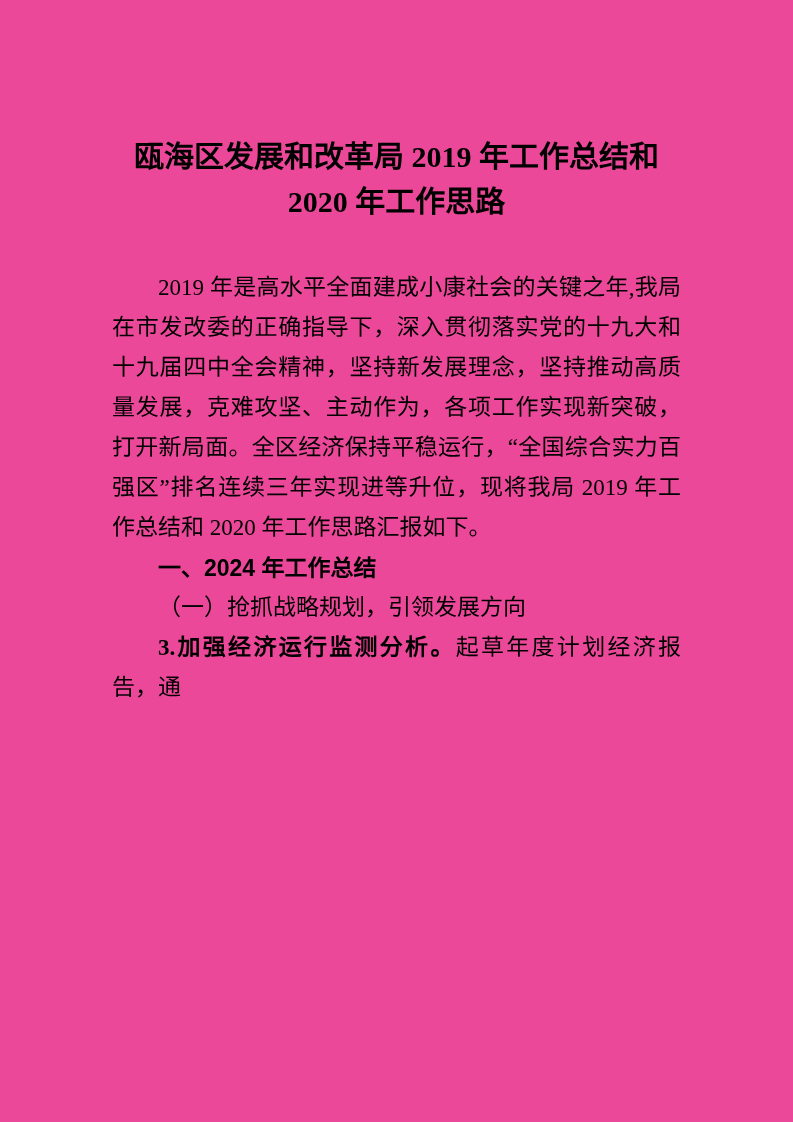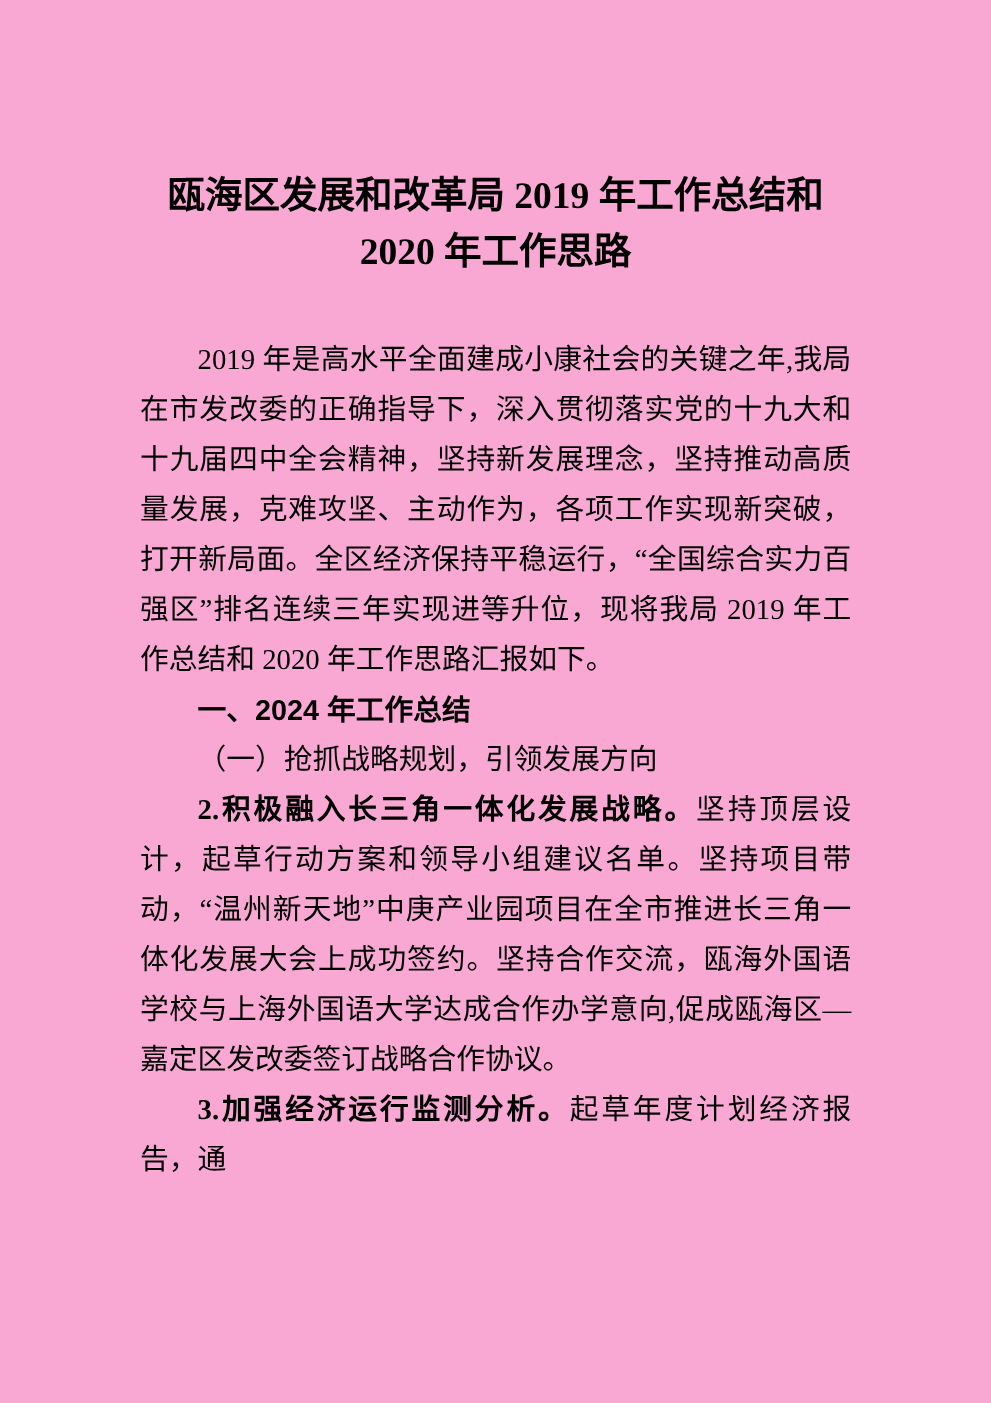"瓯海区发展和改革局 2019 年工作总结和" .page { background: #f9a8d4 -> #ec4899 }
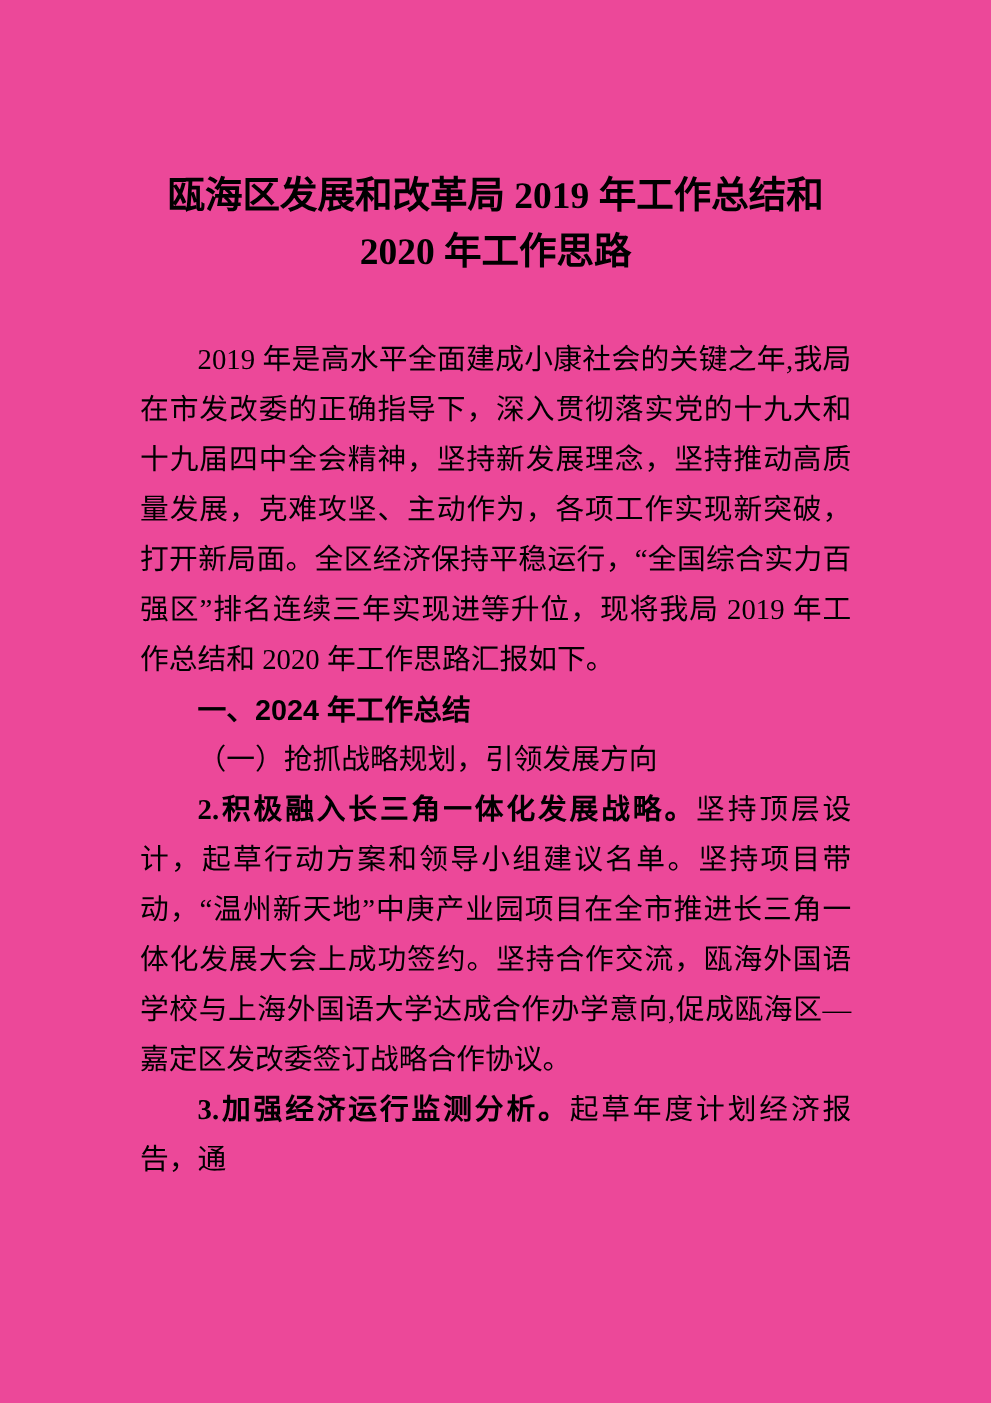"2.积极融入长三角一体化发展战略。坚持顶层设计，起草行动方案和领导小组建议名单。" p.para { html: <p><span>2.积极融入长三角一体化发展战略。</span><span>坚持顶层设计，起草行动方案和领导小组建议名单。坚持项目带动，“温州新天地”中庚产业园项目在全市推进长三角一体化发展大会上成功签约。坚持合作交流，瓯海外国语学校与上海外国语大学达成合作办学意向,促成瓯海区—嘉定区发改委签订战略合作协议。</span></p> -> none }
